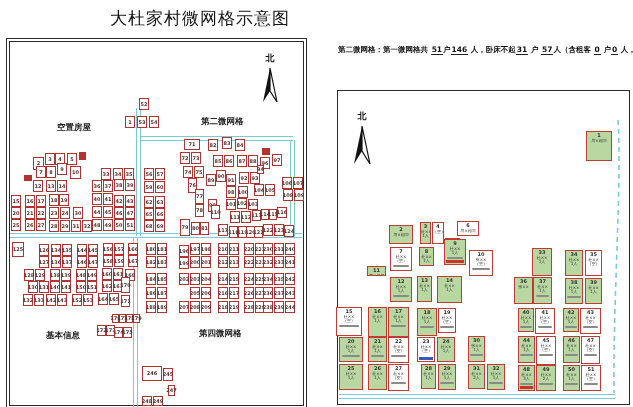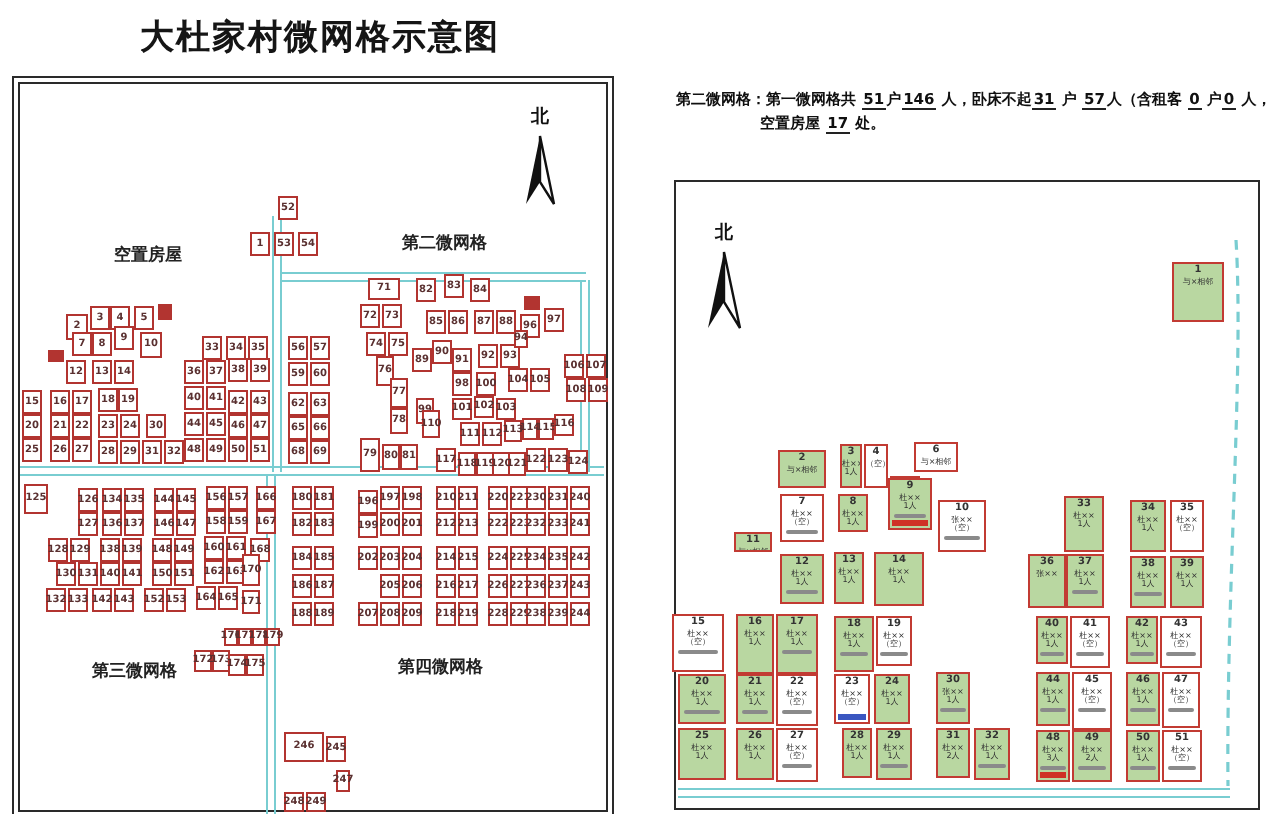"大杜家村微网格示意图" .panel-title { font-weight: bold -> normal; text-align: center -> right }
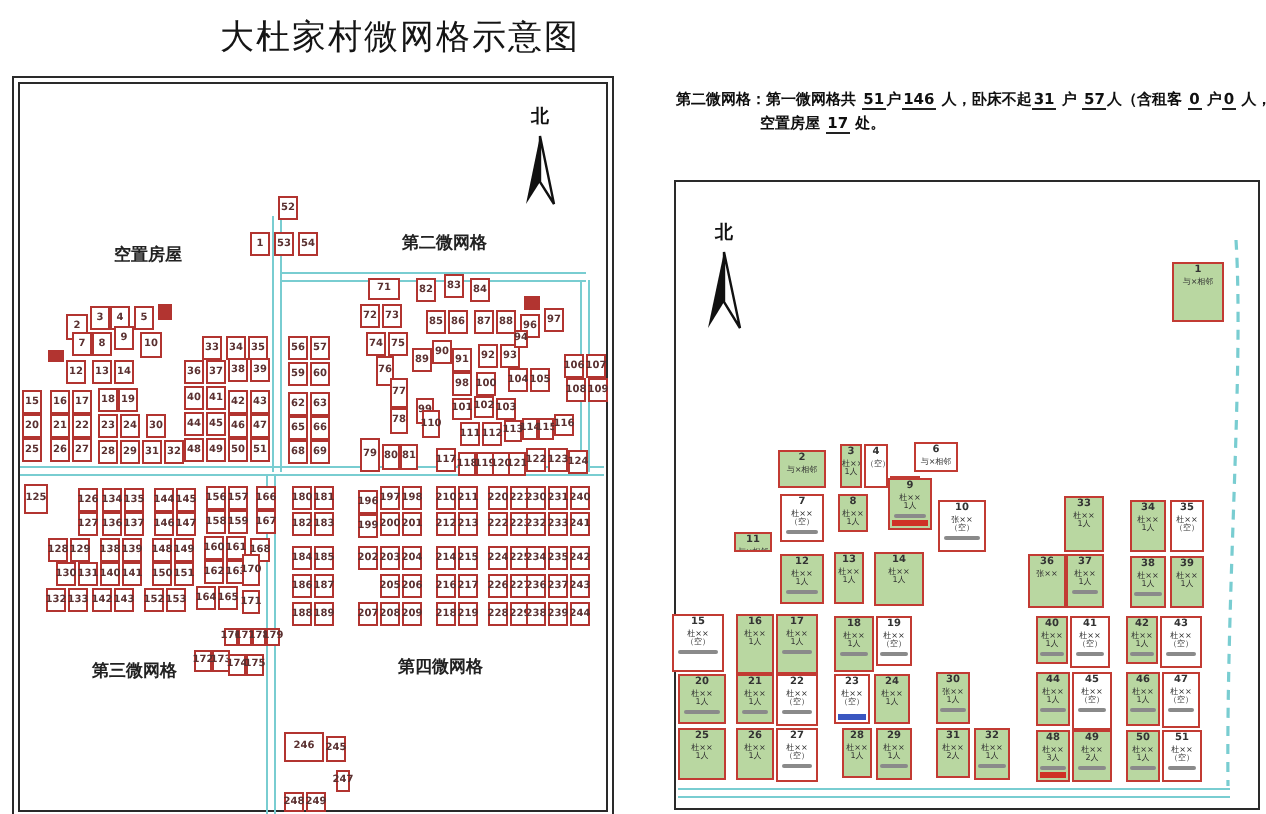"空置房屋 17 处。" div.info-line { html: <div><span>空置房屋 </span><span>17</span><span> 处。</span></div> -> none }
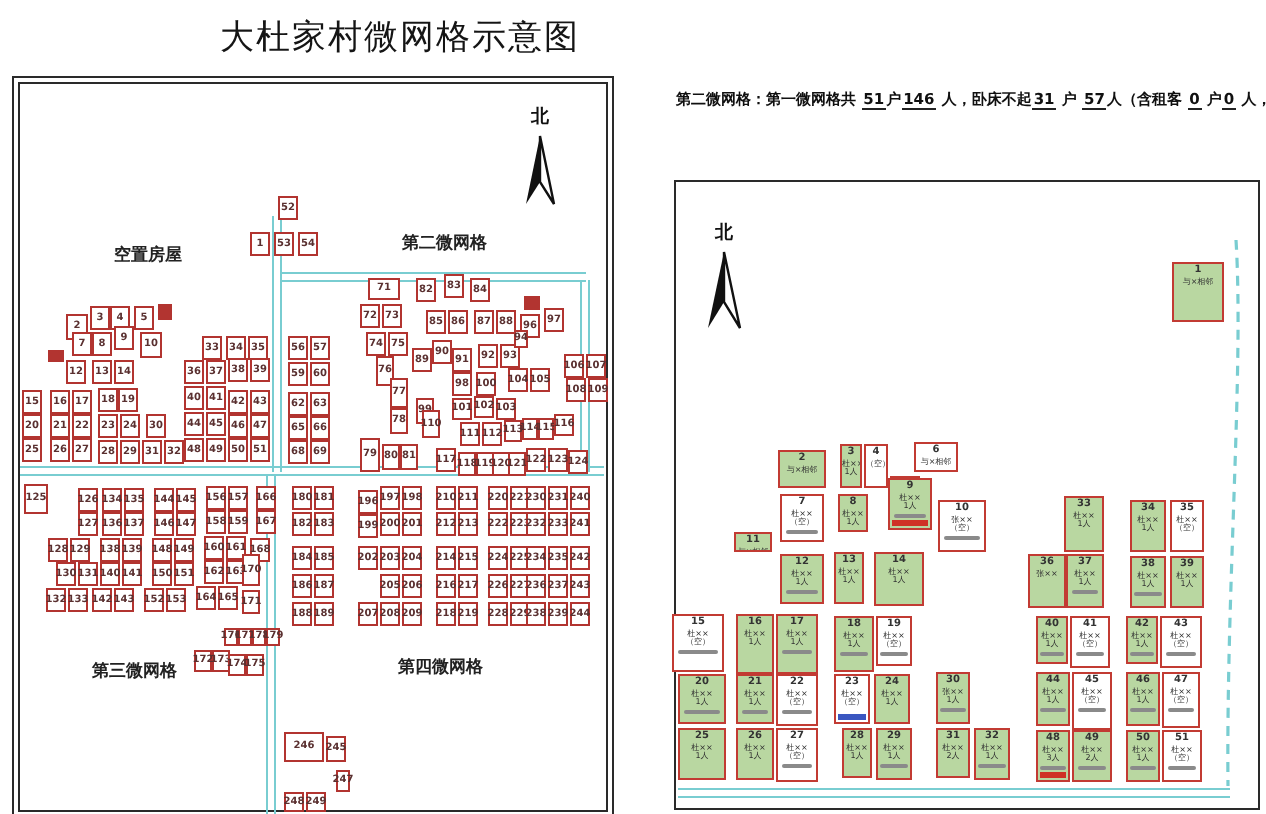"第三微网格" div.grid-label { text: 第三微网格 -> 基本信息 }
